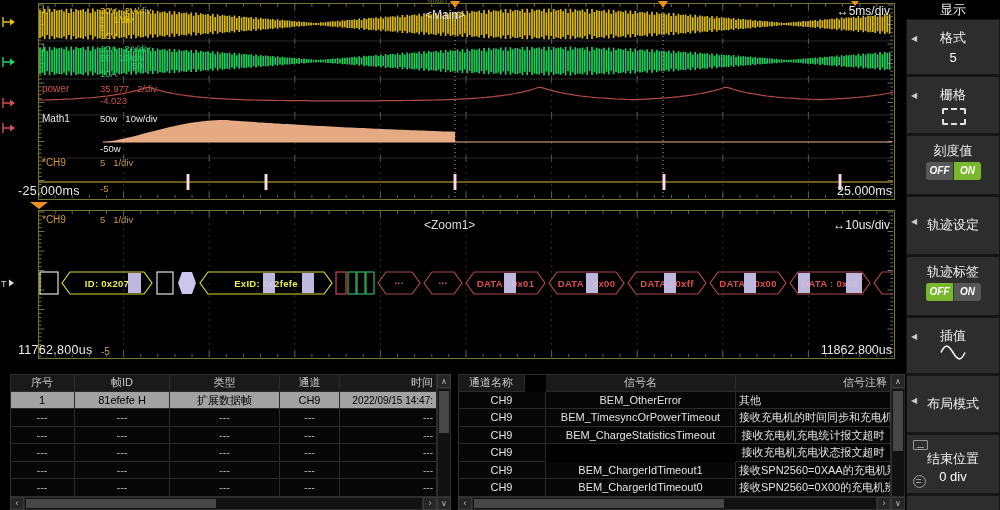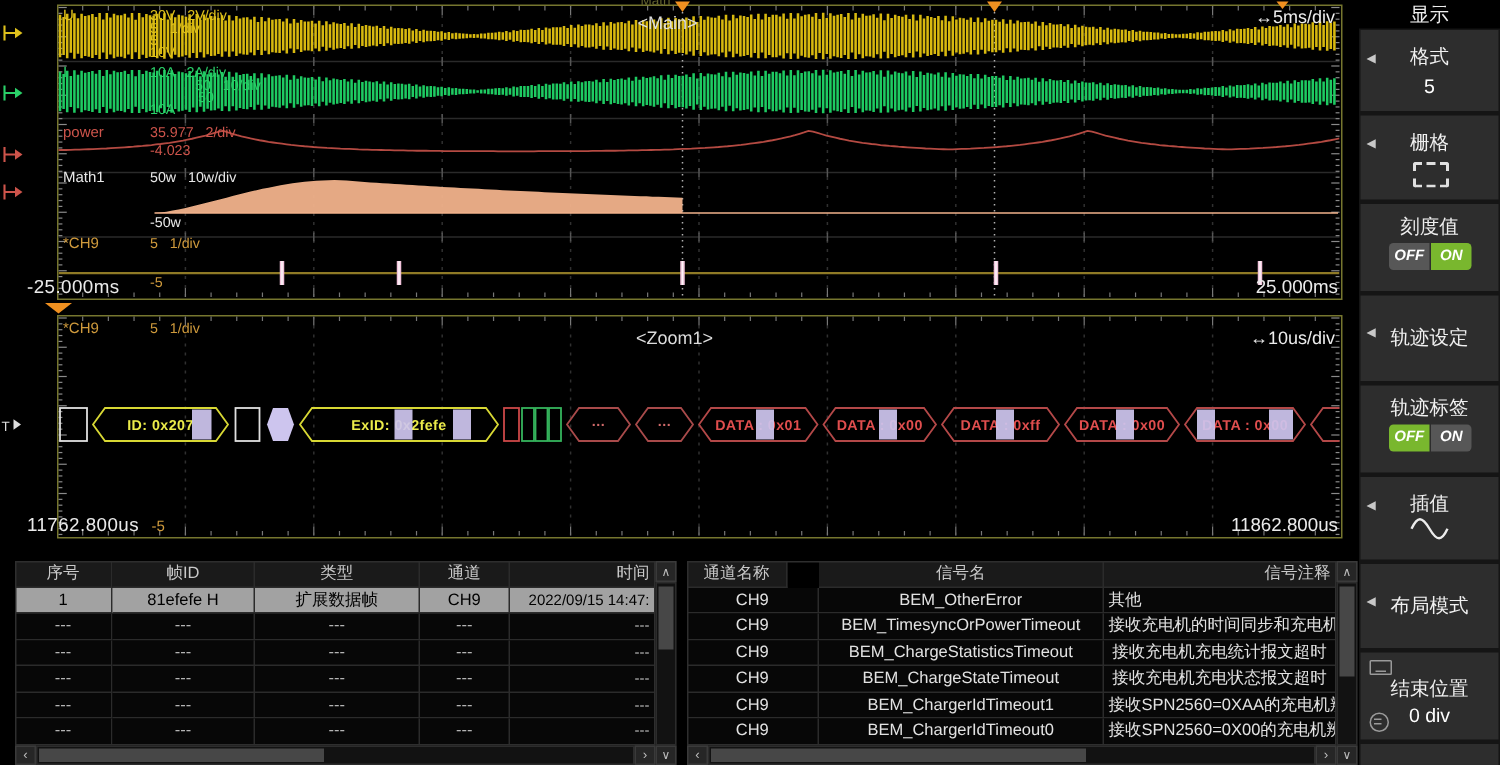"50 10/div" div.lbl { padding-left: 30px -> none }
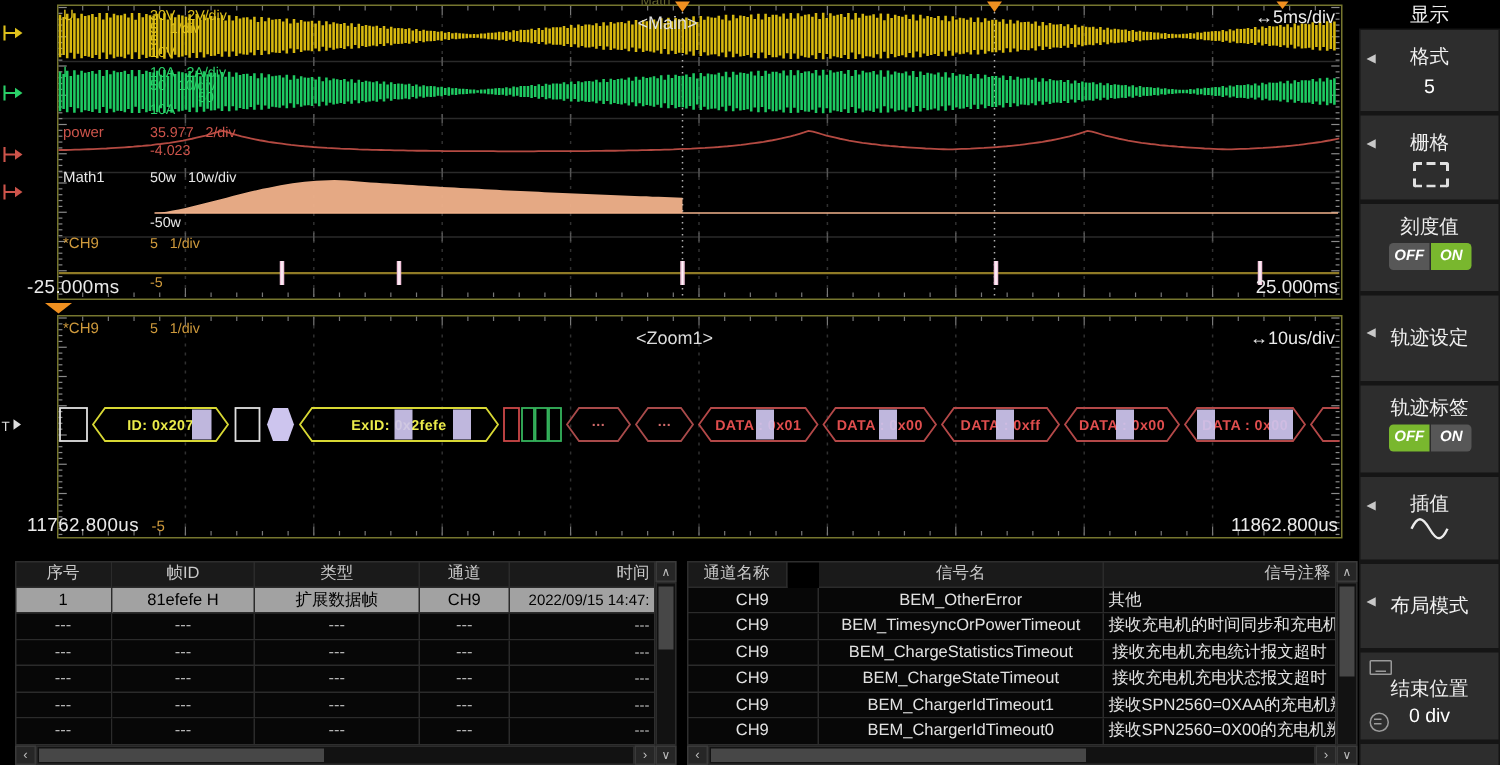"BEM_ChargeStateTimeout" div.cell { html: <div>BEM_ChargeStateTimeout</div> -> none }
